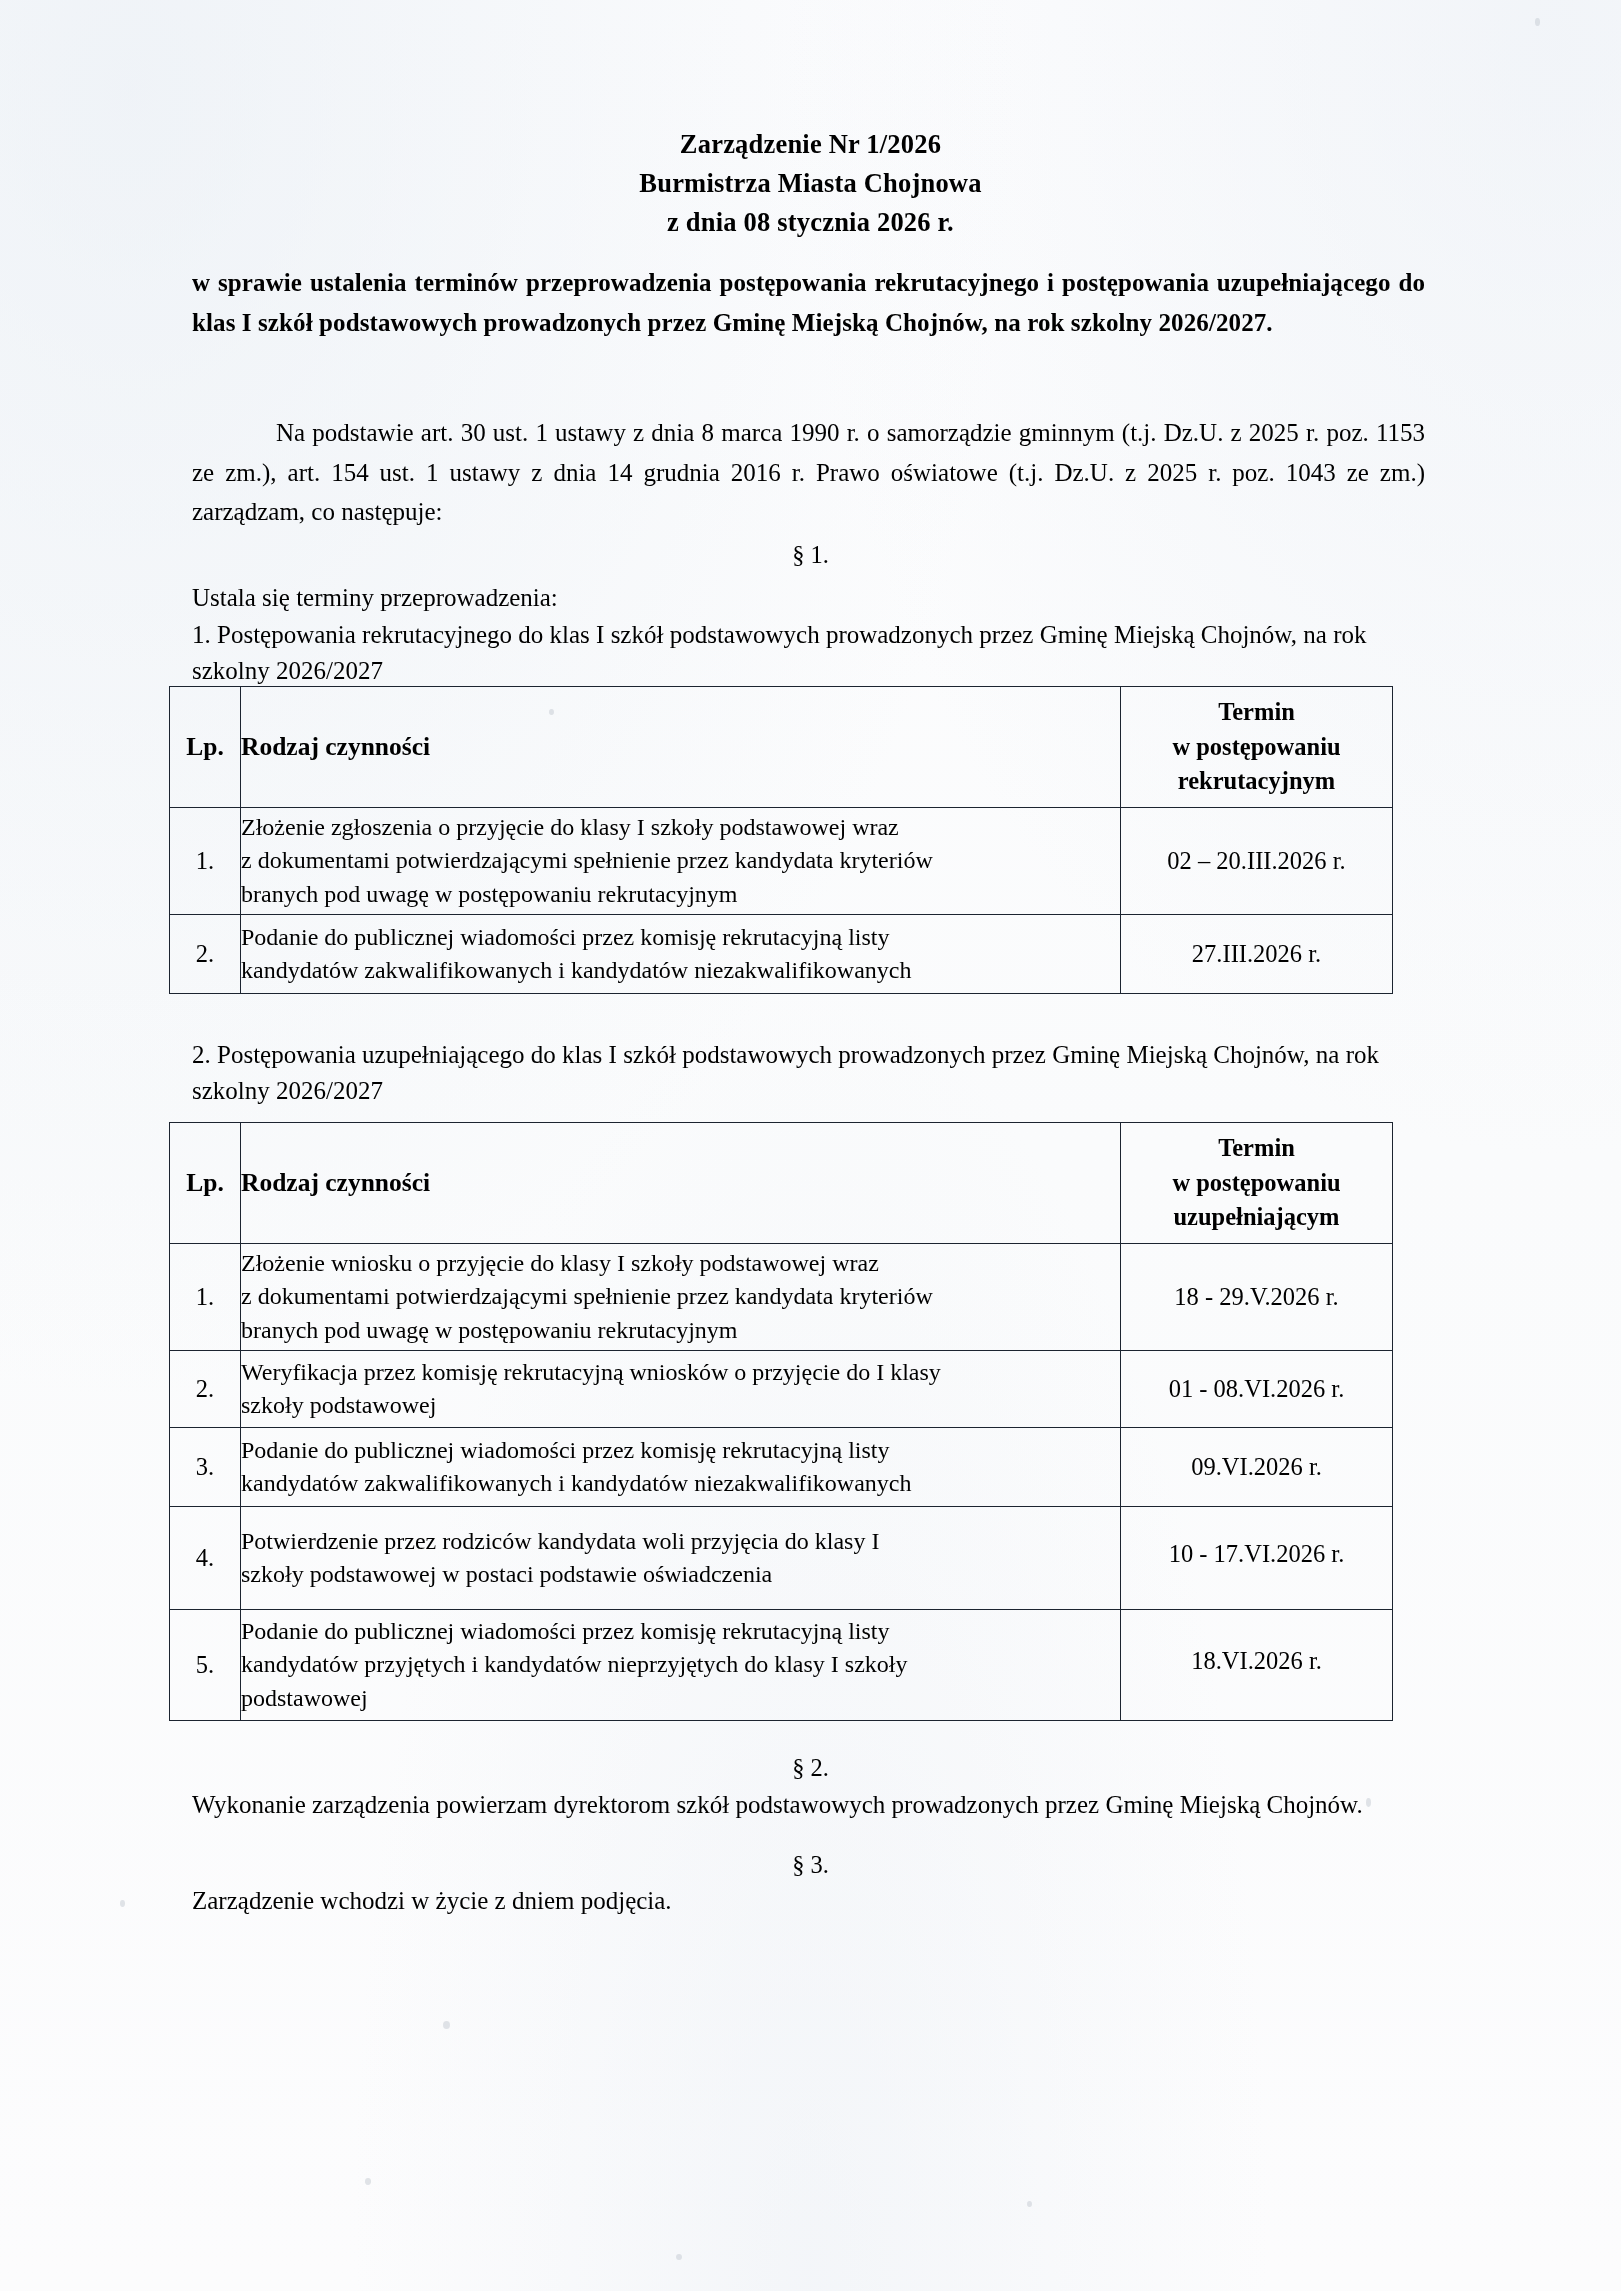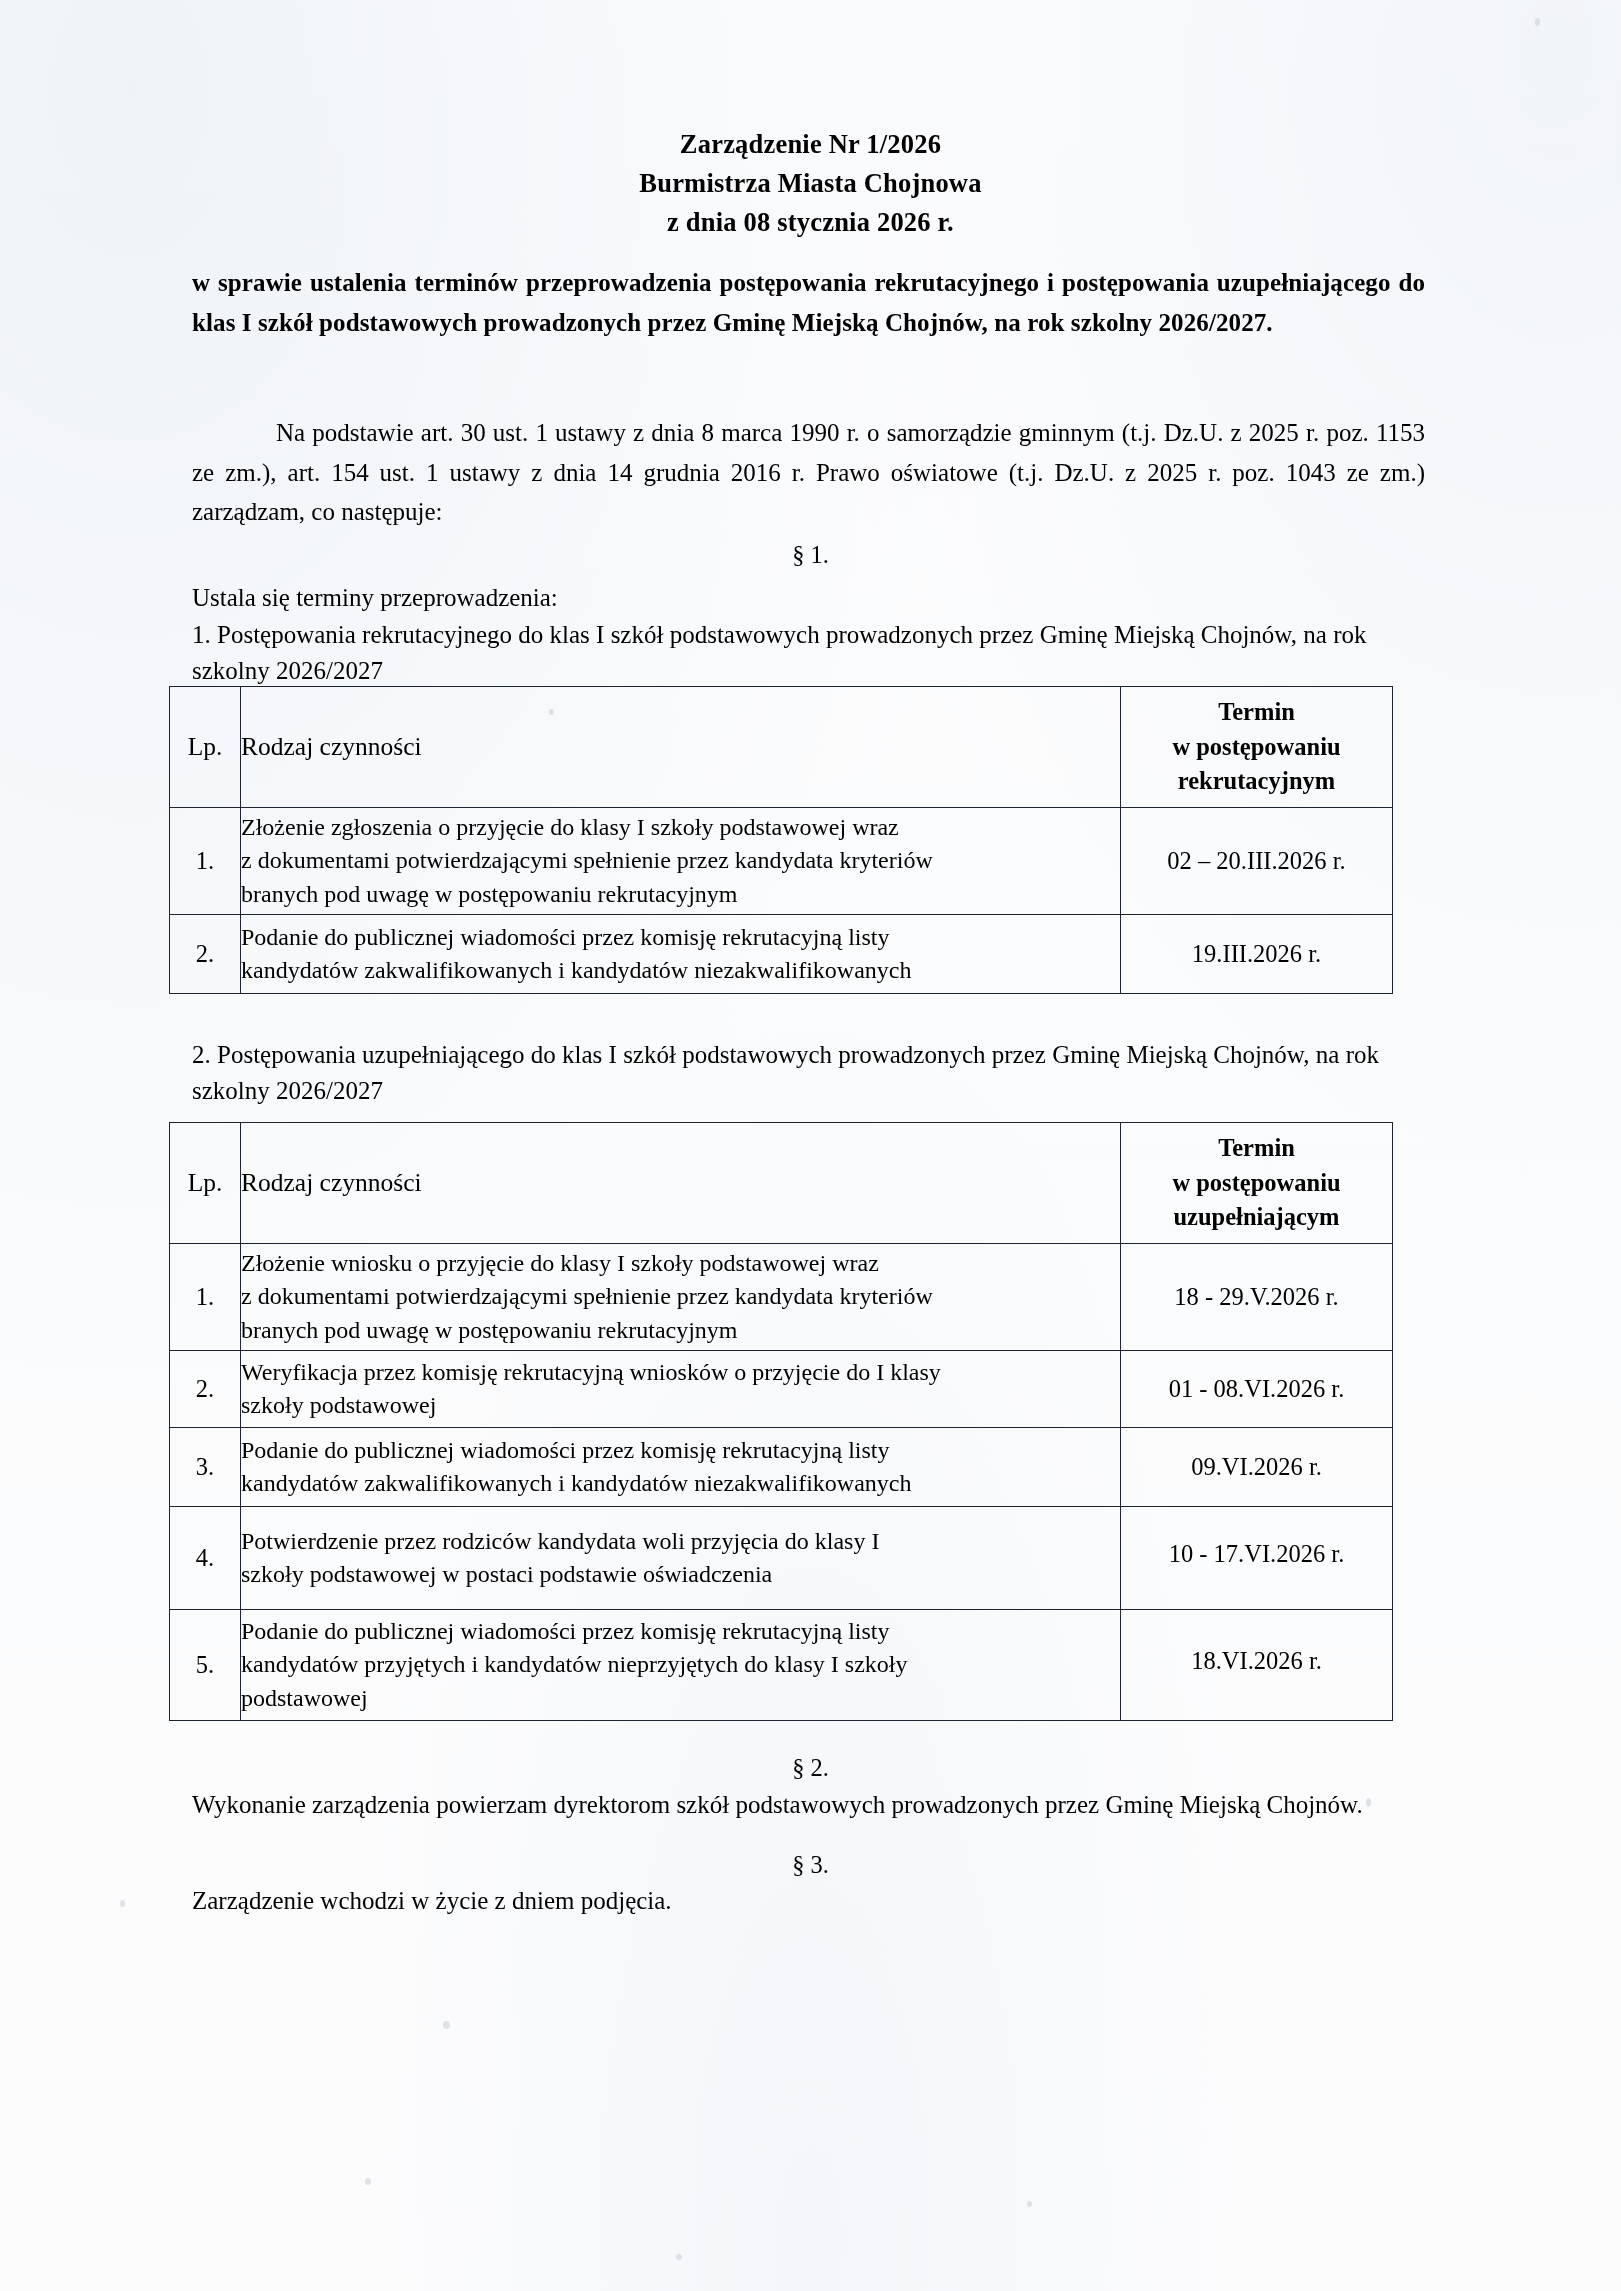"Lp." .th-lp, .th-act { font-weight: normal -> bold }
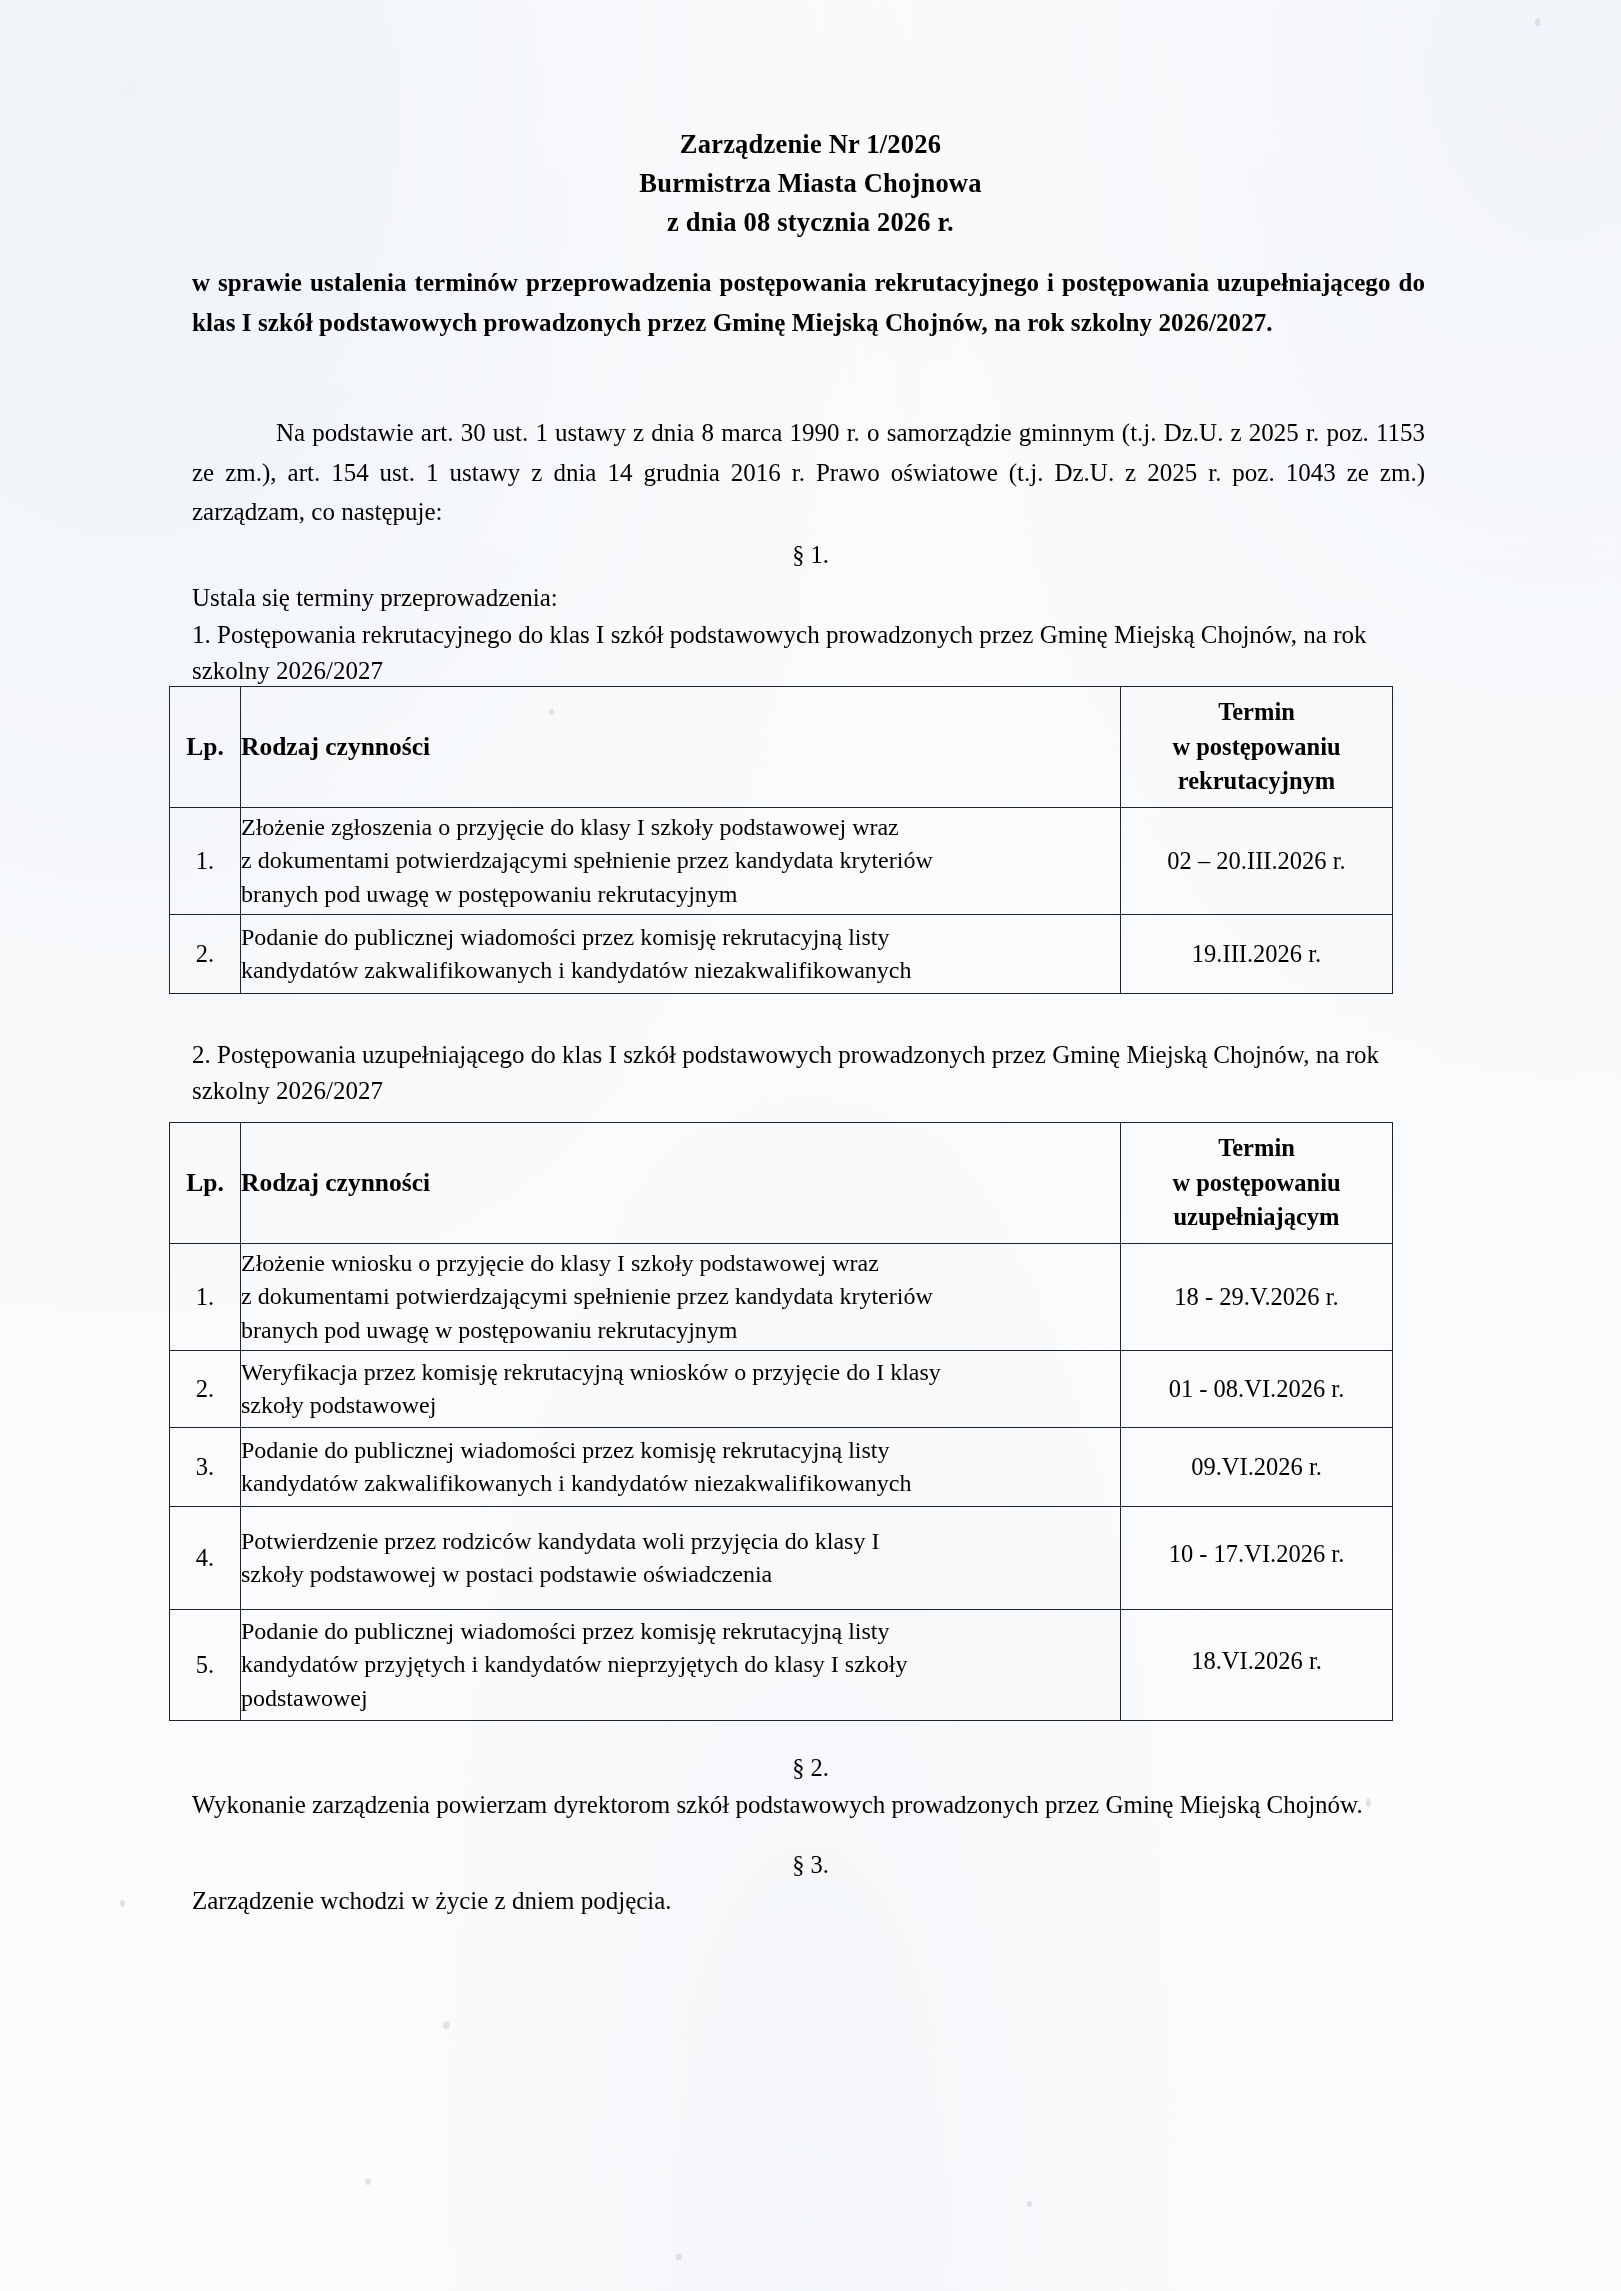"19.III.2026 r." td.td-term { text: 19.III.2026 -> 27.III.2026 }
